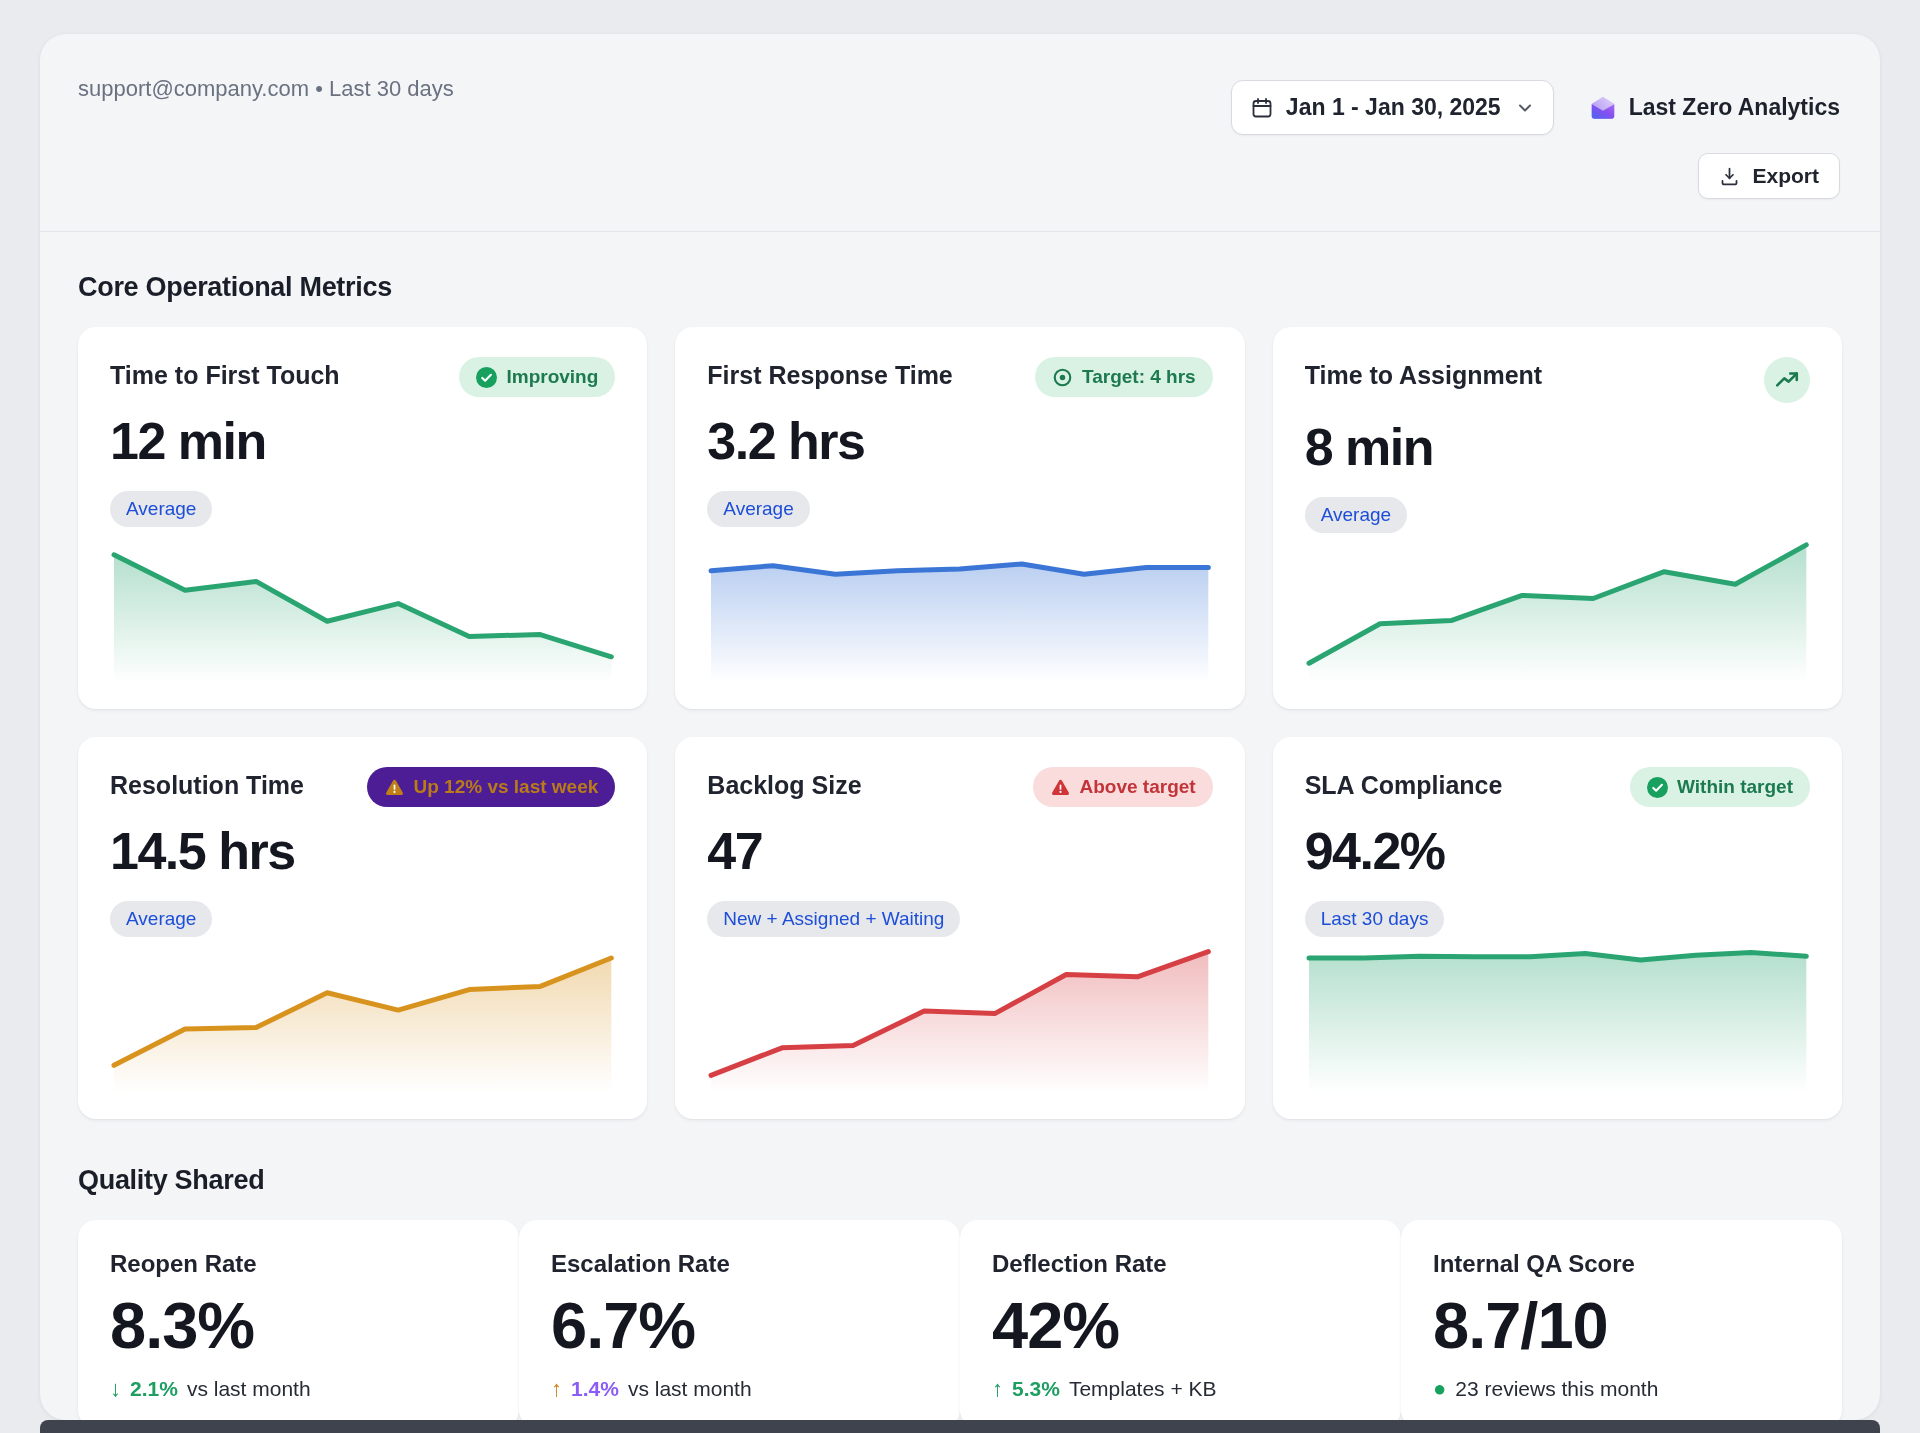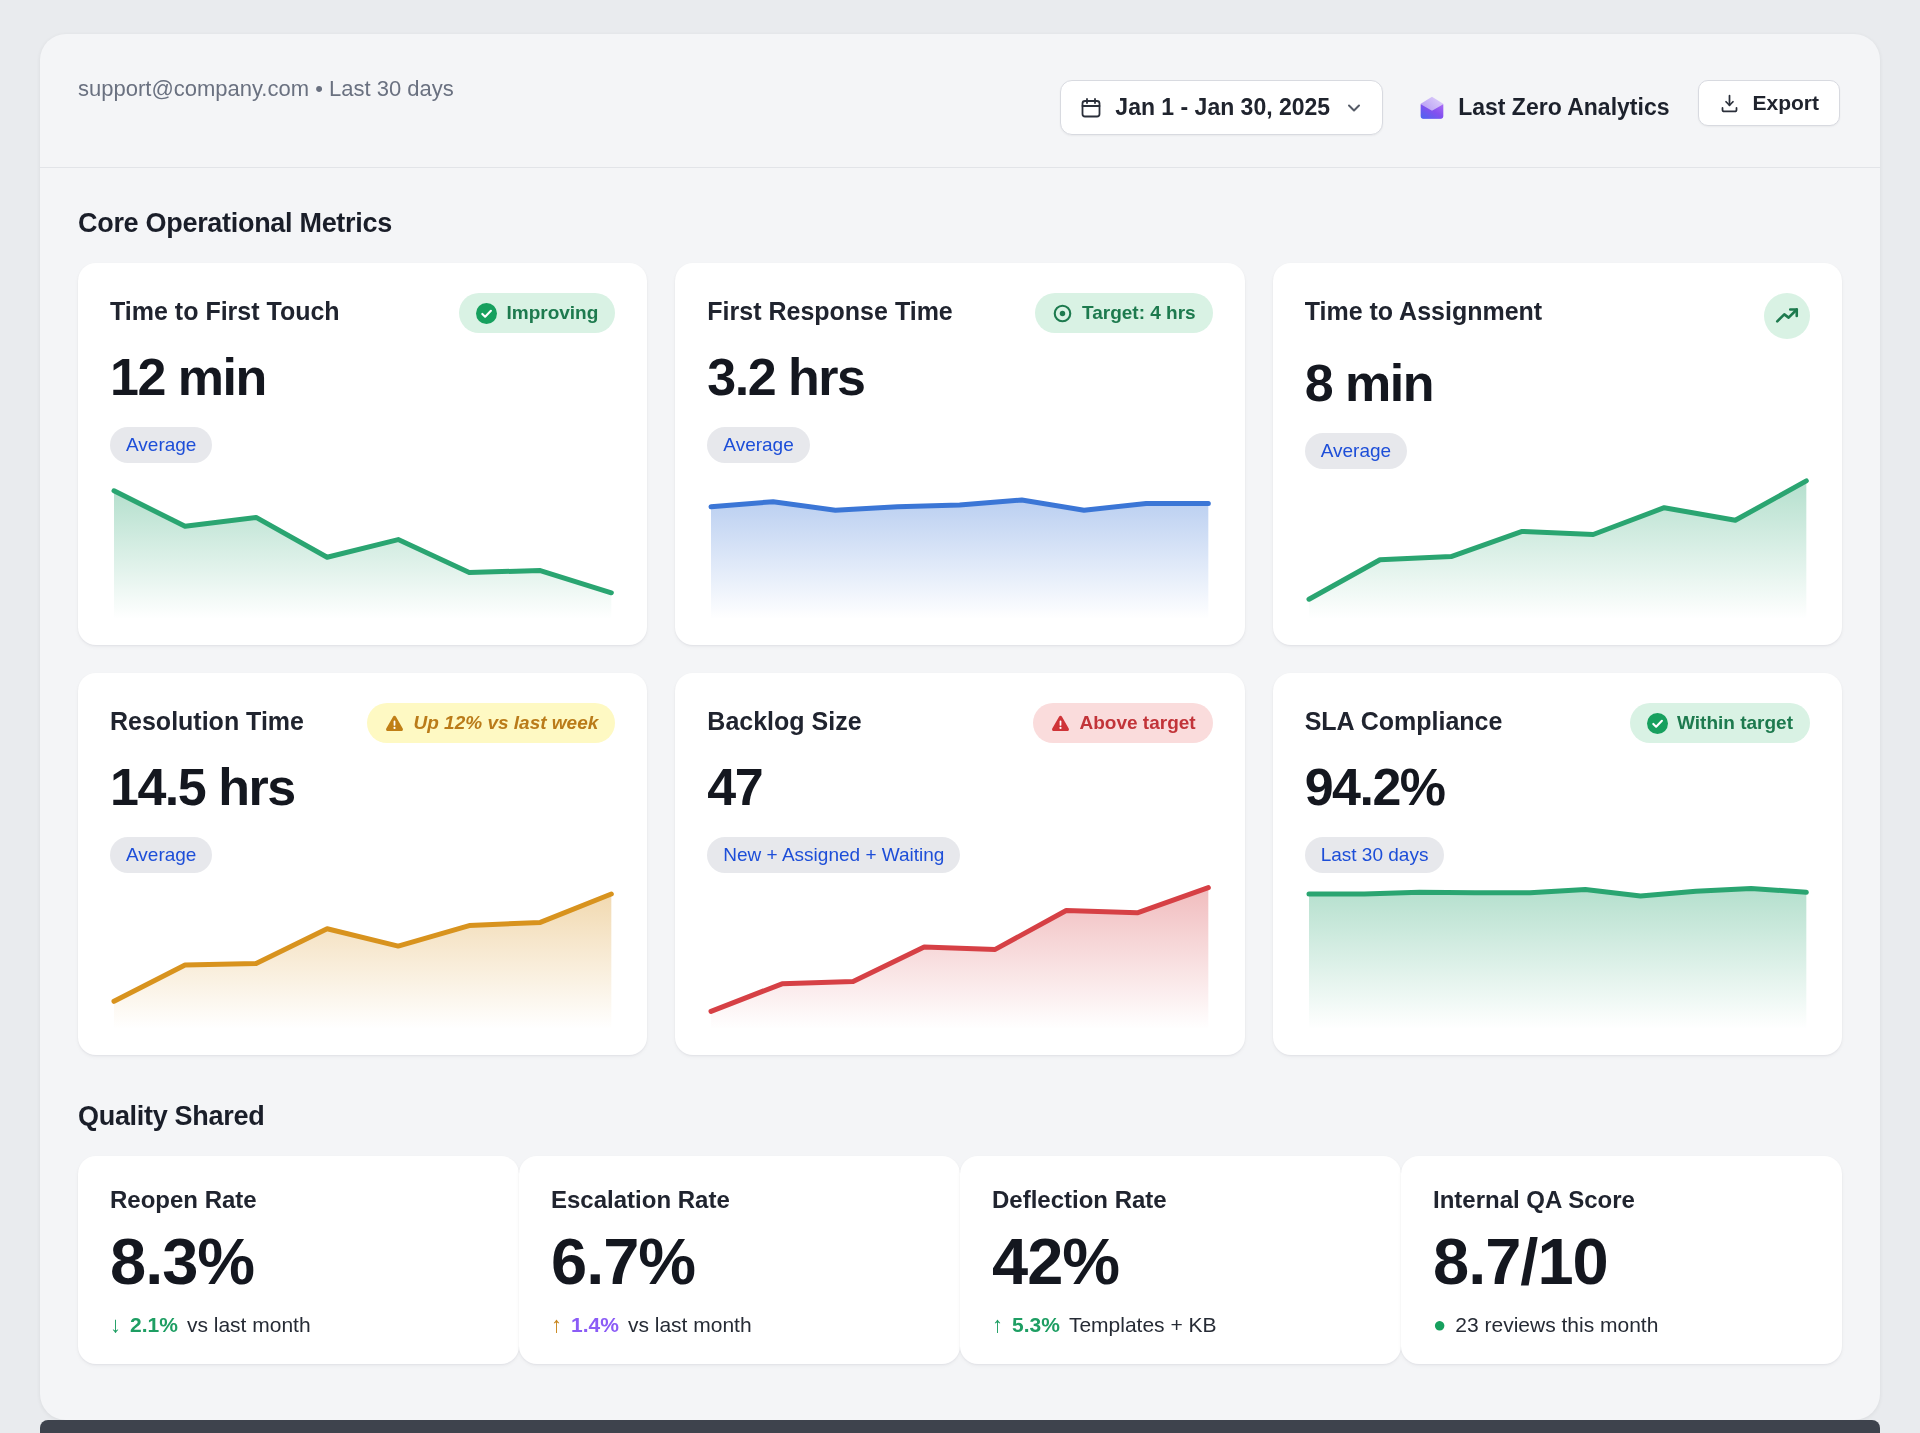"Jan 1 - Jan 30," .h-right { align-items: flex-start -> flex-end; flex-direction: row -> column; gap: 29px -> 18px }
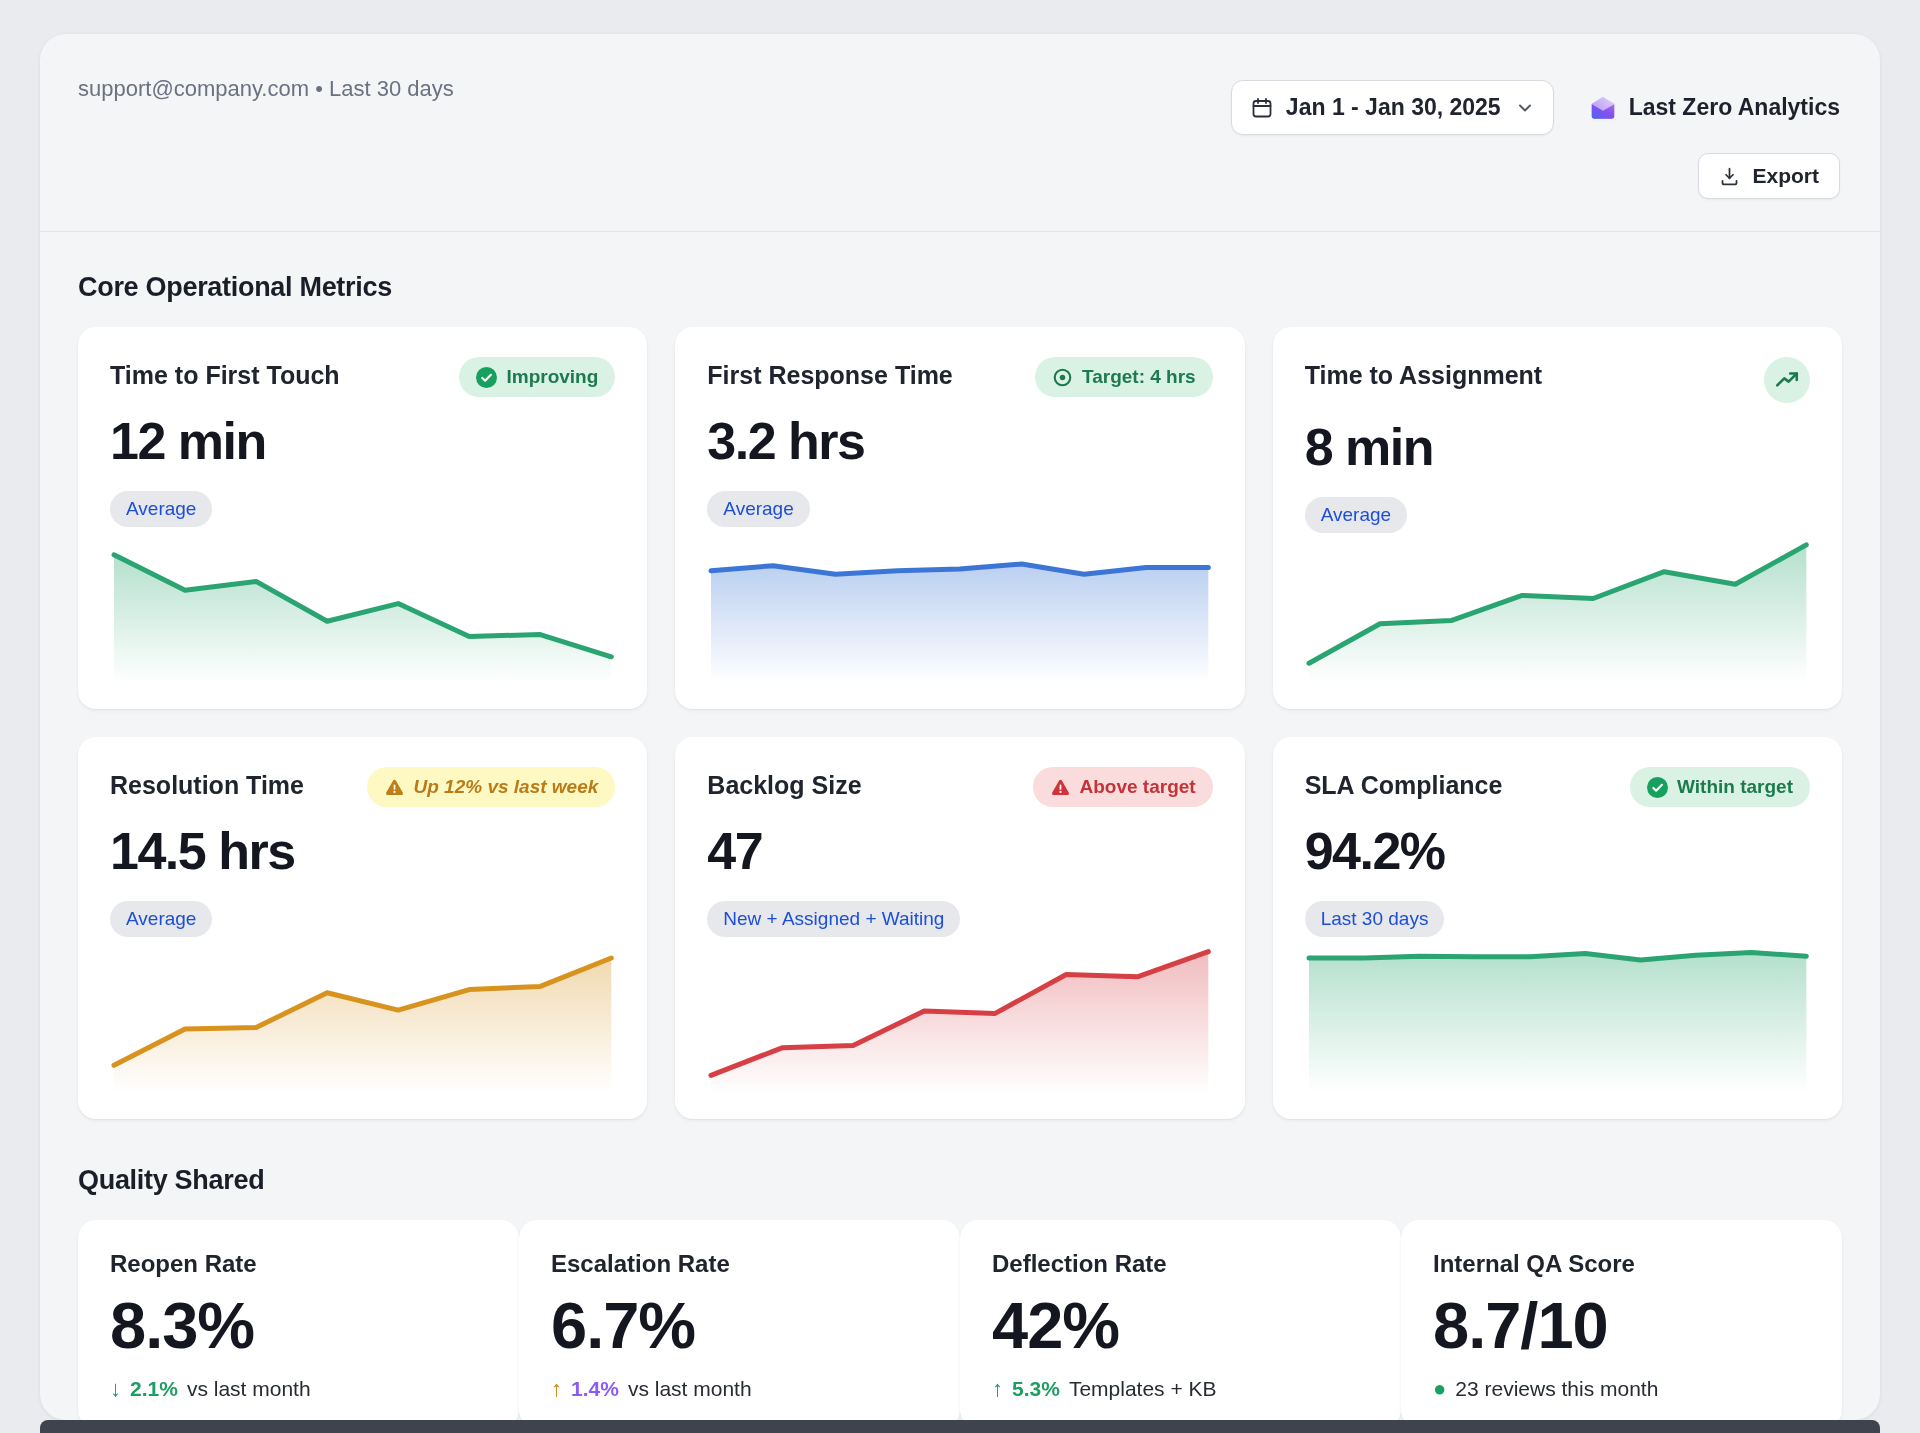"Up 12% vs last week" .badge.warn { background: #fef9c3 -> #4c1d95; font-style: italic -> none }
